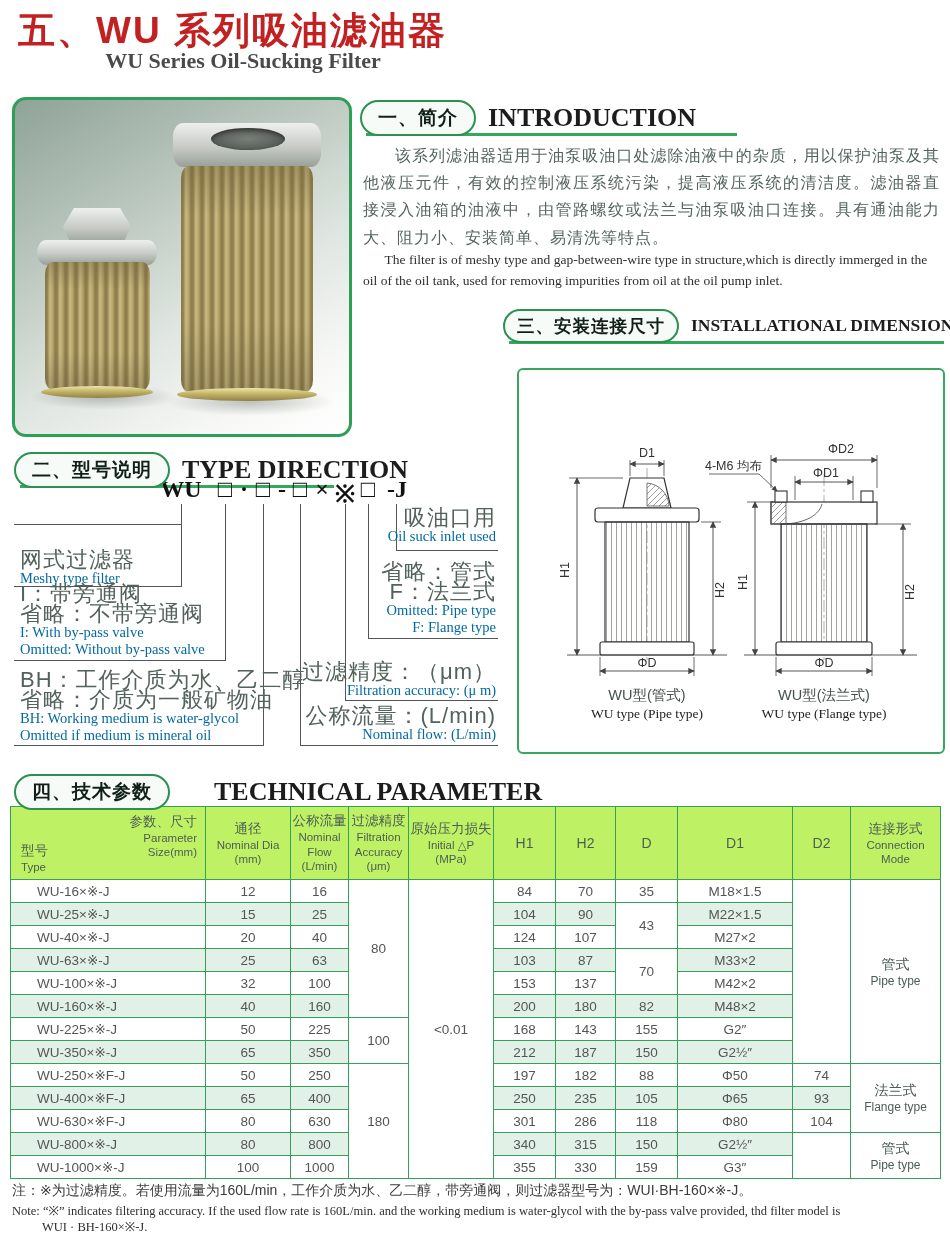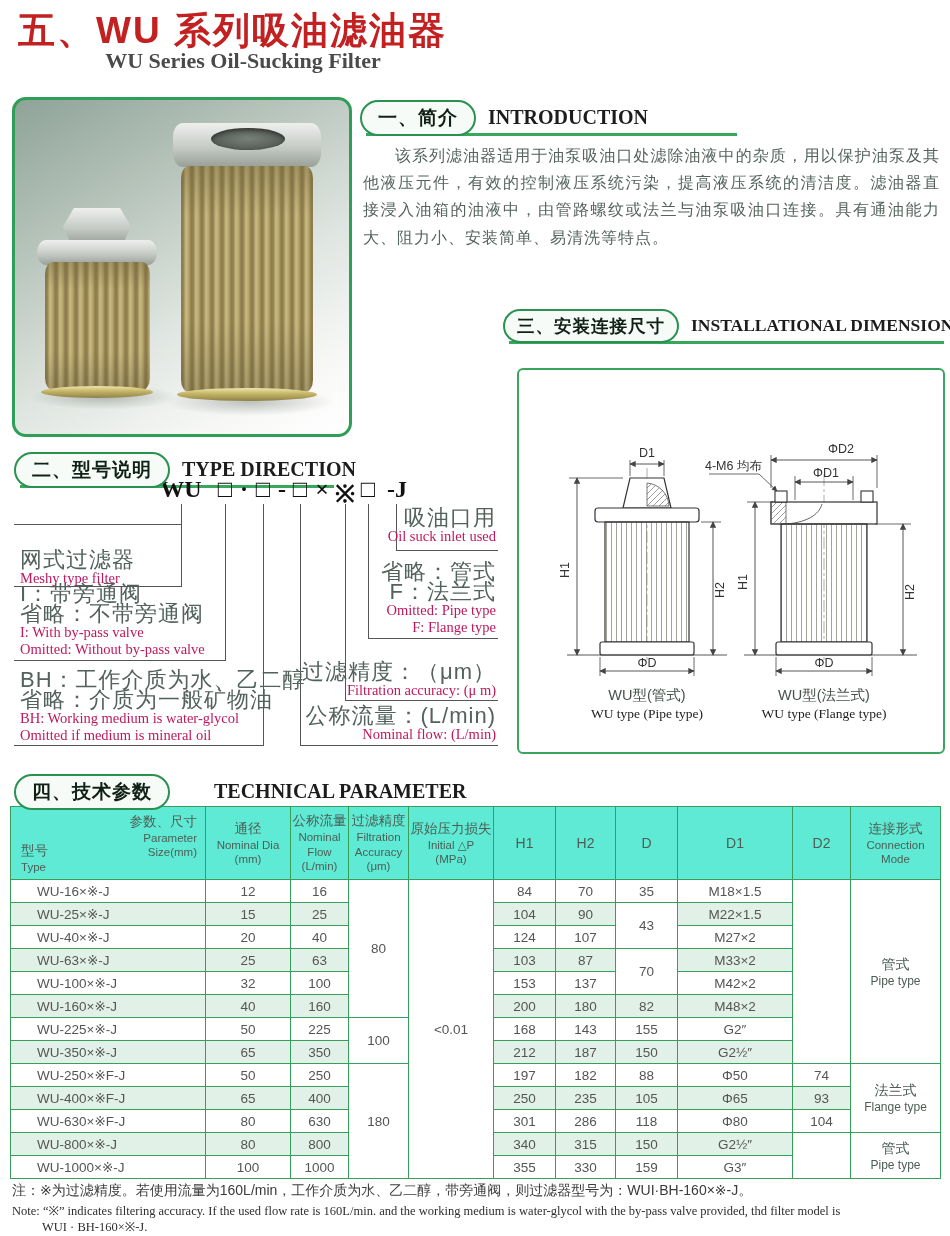"INTRODUCTION" .sec-en { font-size: 20px -> 26px }
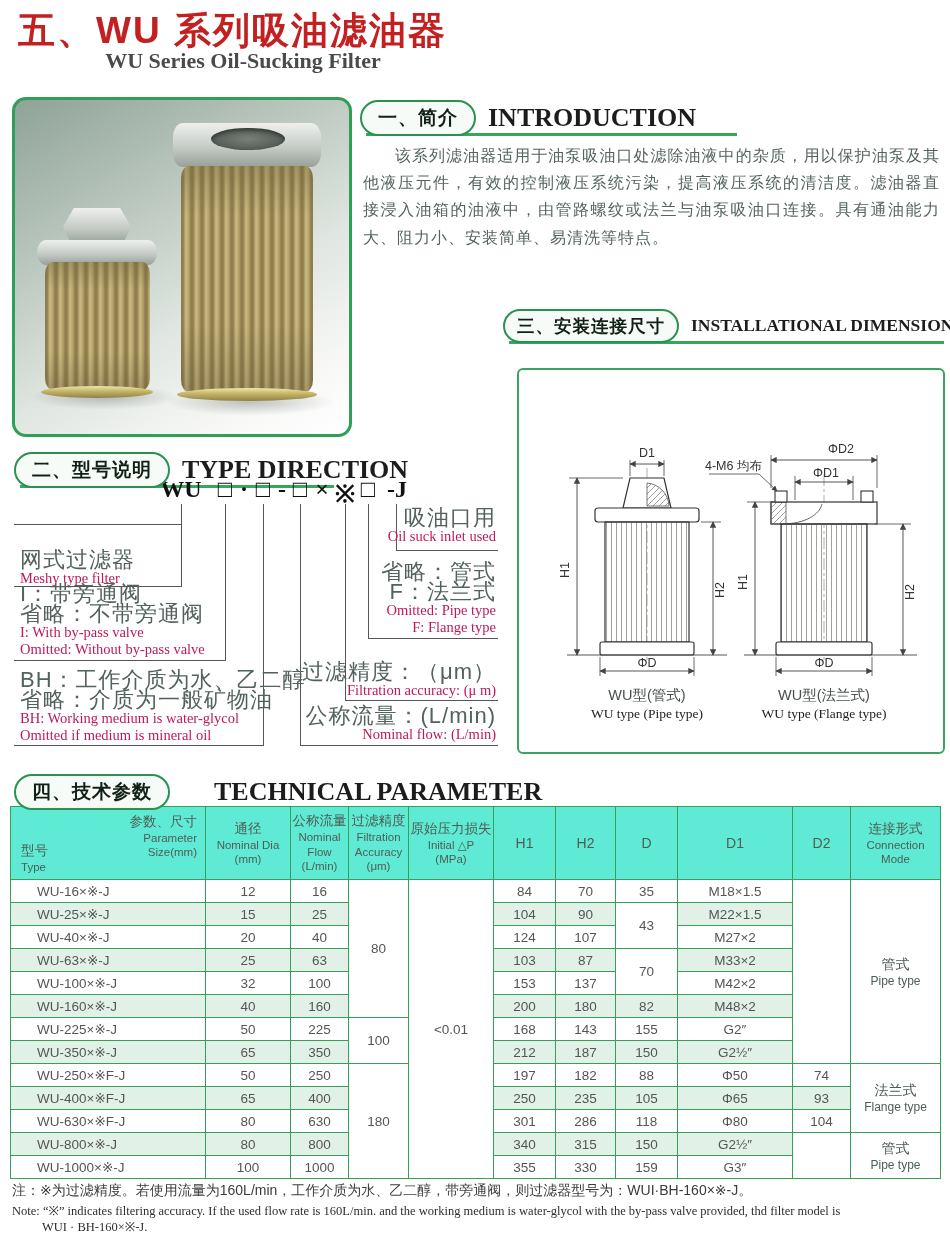"The filter is of meshy" p.intro-en { html: none -> <p>The filter is of meshy type and gap-between-wire type in structure,which is directly immerged in the oil of the oil tank, used for removing impurities from oil at the oil pump inlet.</p> }
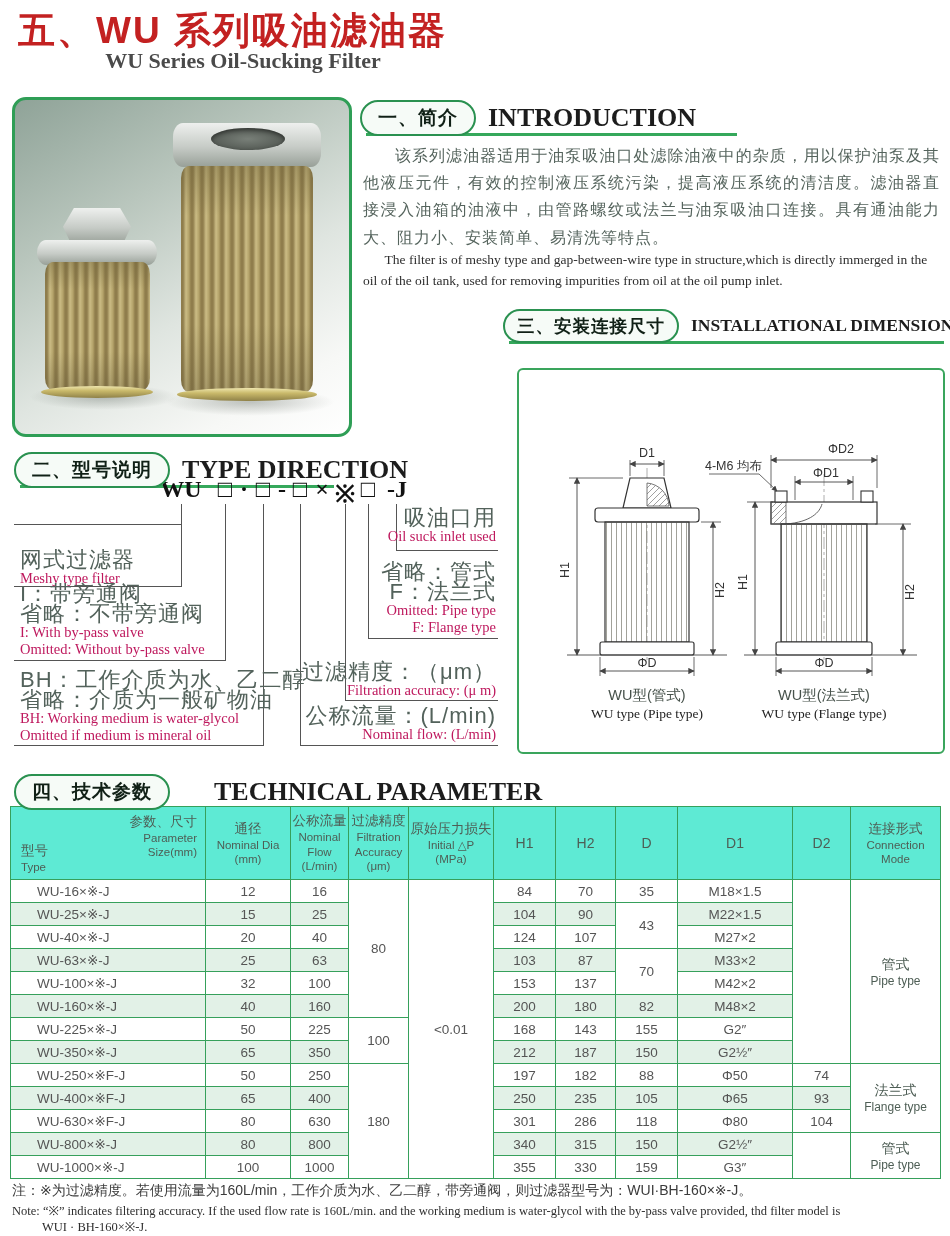"Oil suck inlet used" .lab .en { color: #be185d -> #0369a1 }
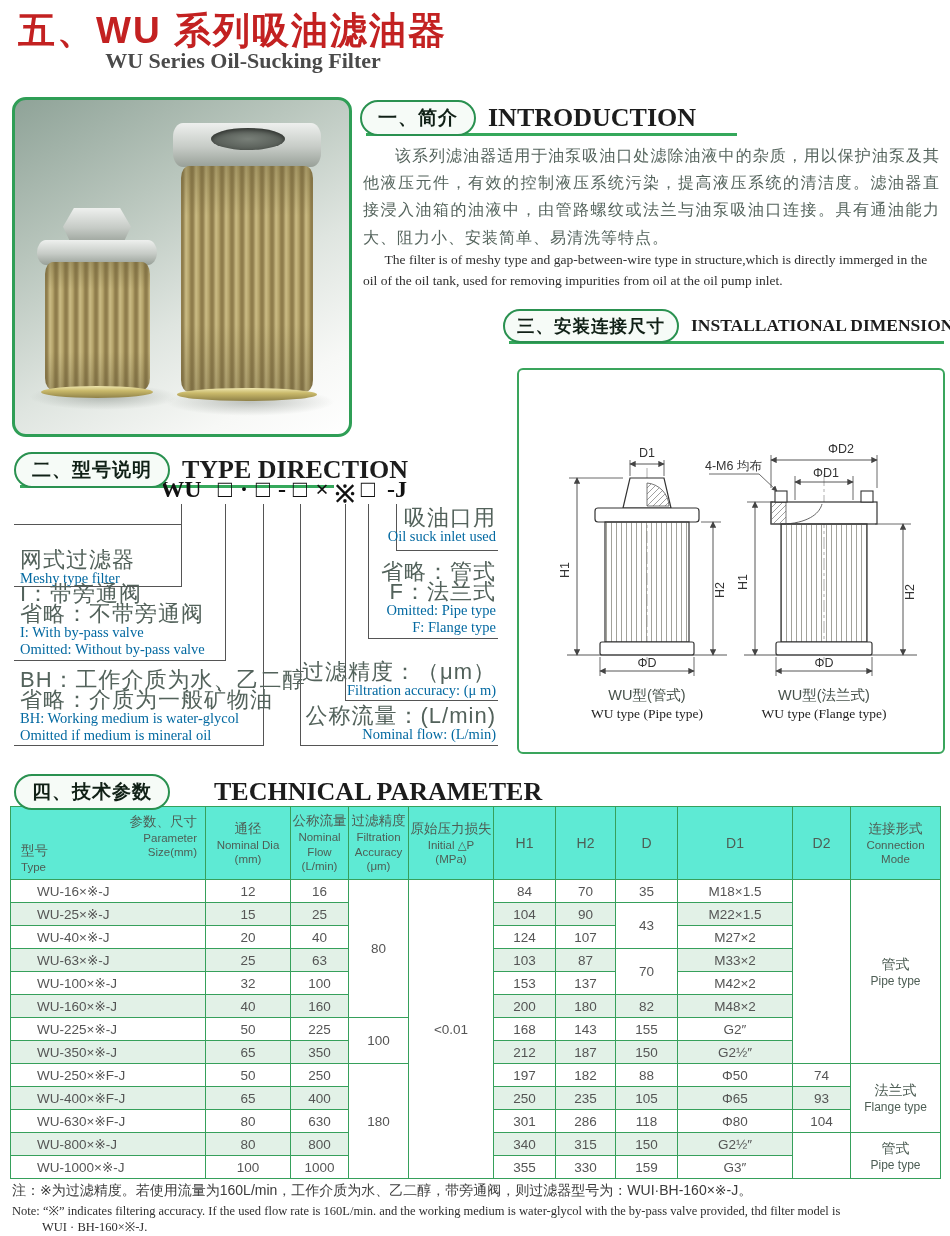"参数、尺寸" table.tech thead th { background: #5eead4 -> #bef264 }
